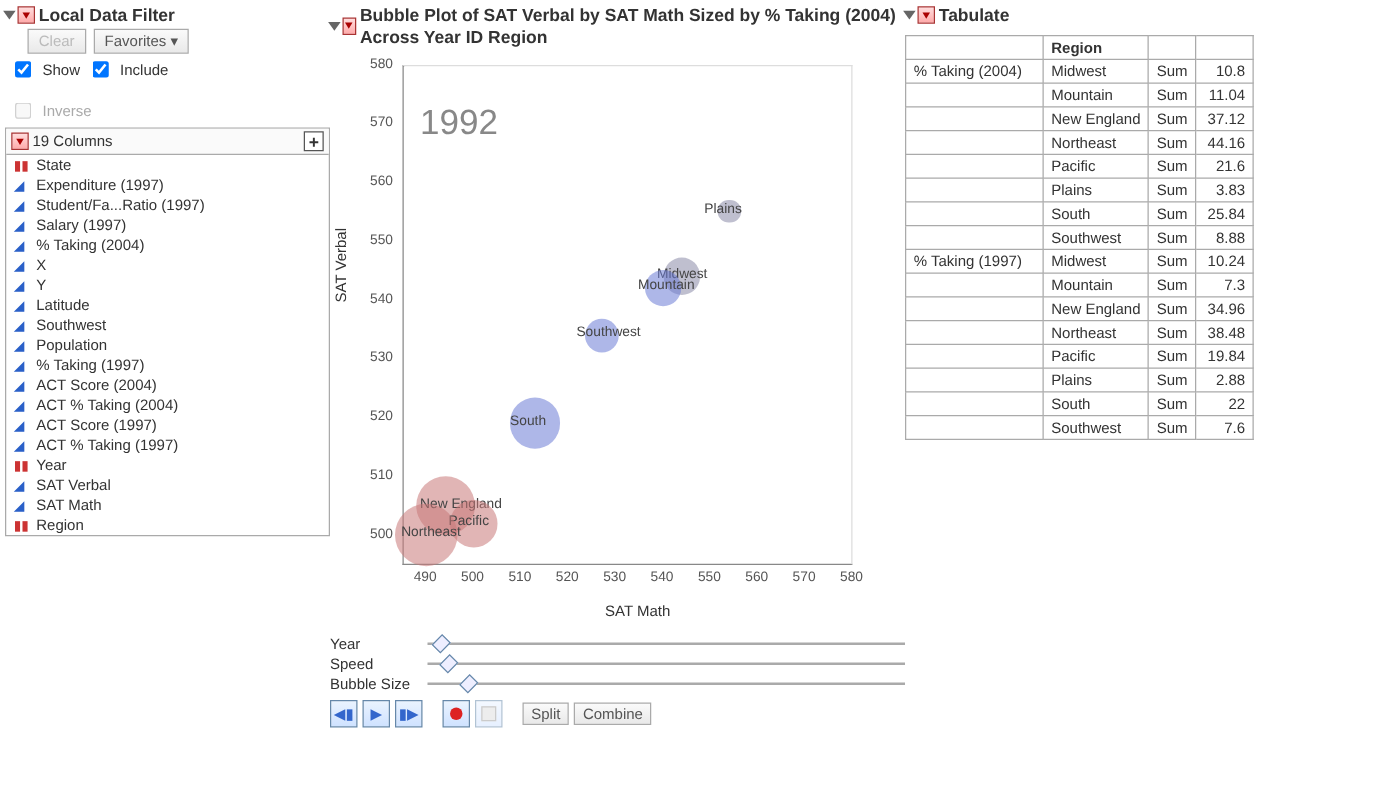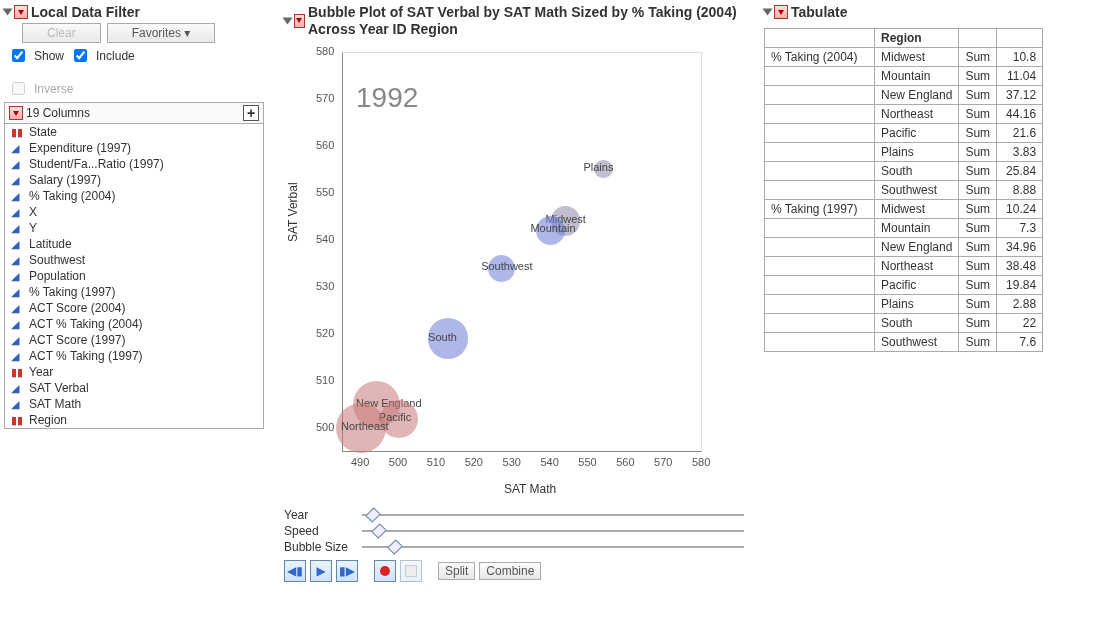"Local Data Filter" .cols { gap: 20px -> 0 }
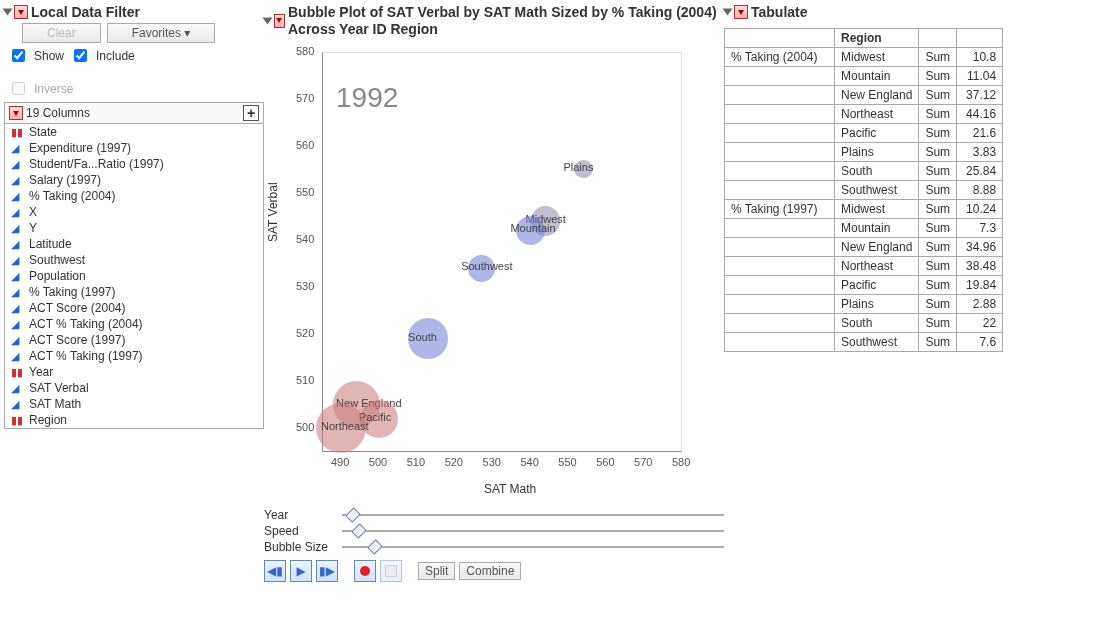"Clear" .btn { padding: 2px 24px -> 2px 8px }
